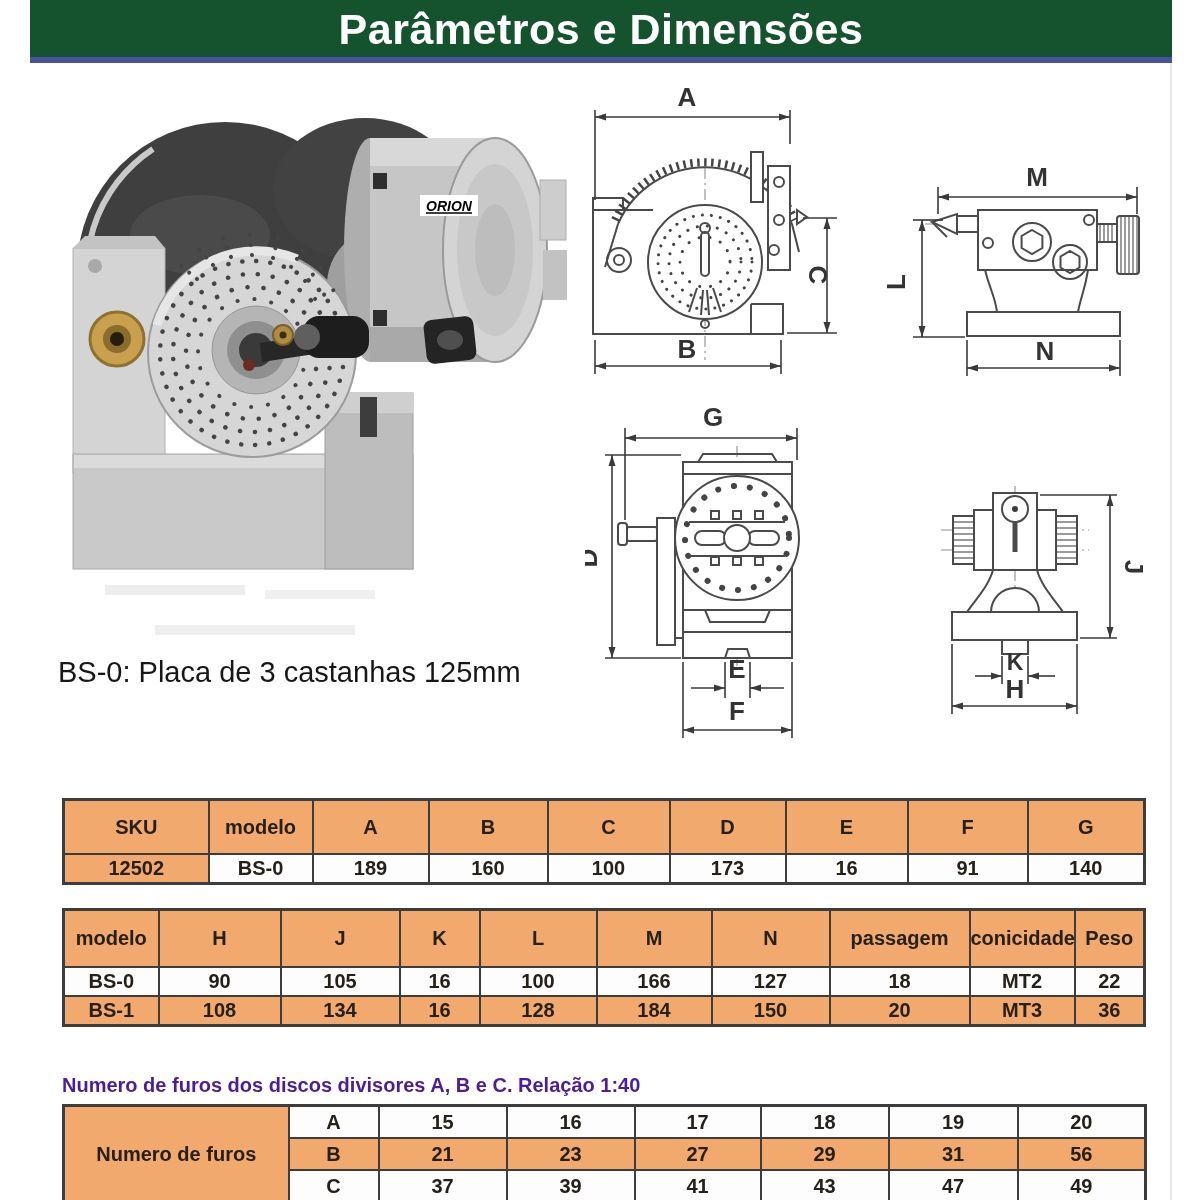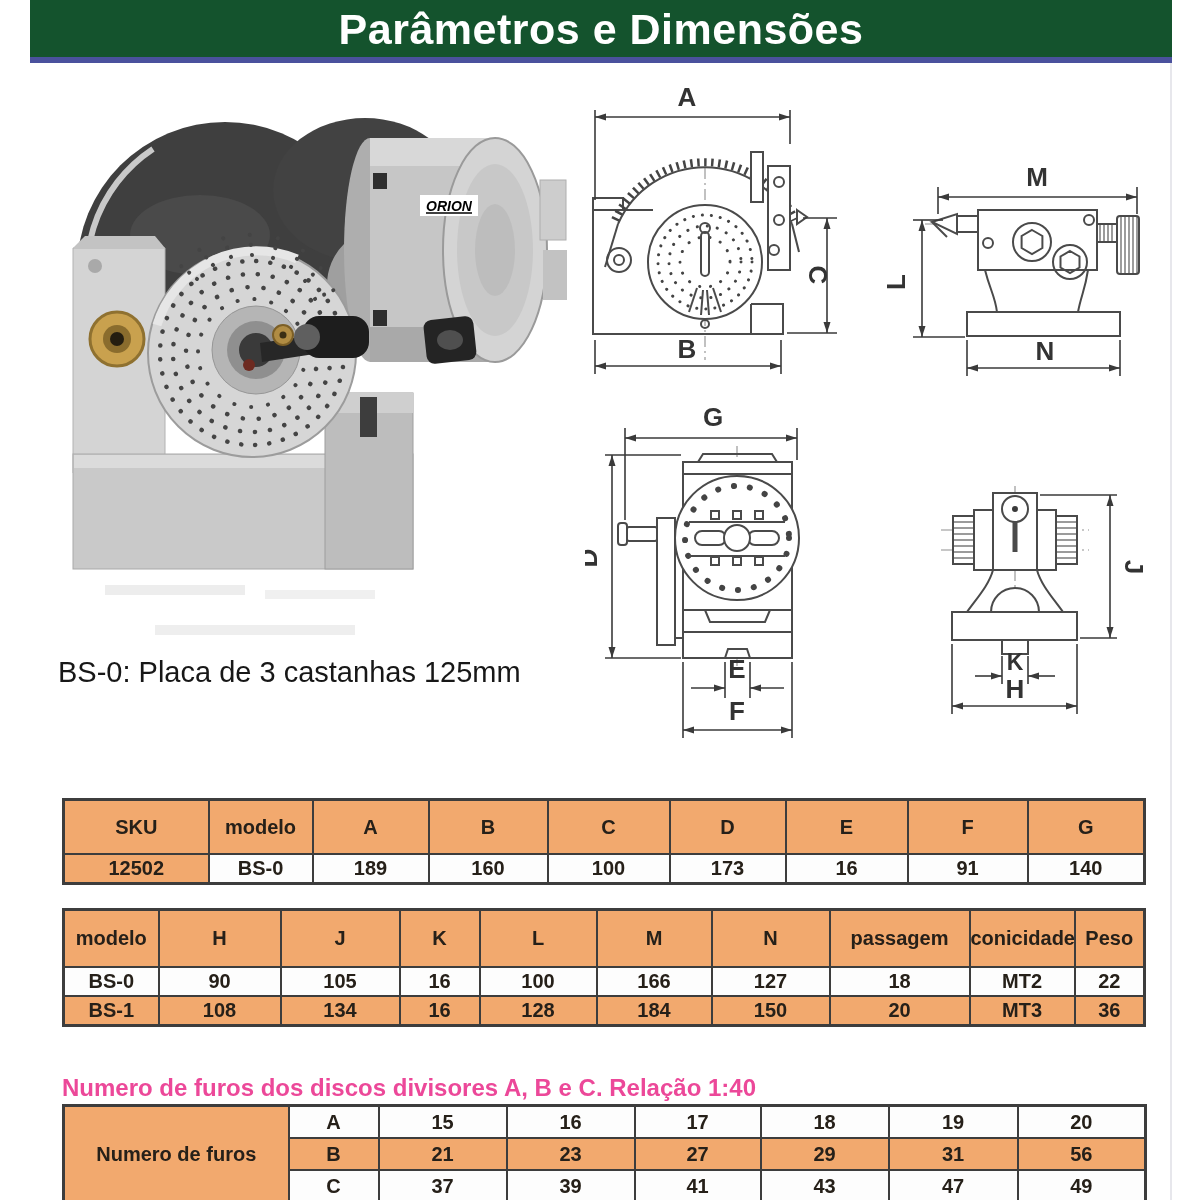"Numero de furos dos discos" #caption3 { color: #ec4899 -> #4c1d95; font-size: 24px -> 20px }
